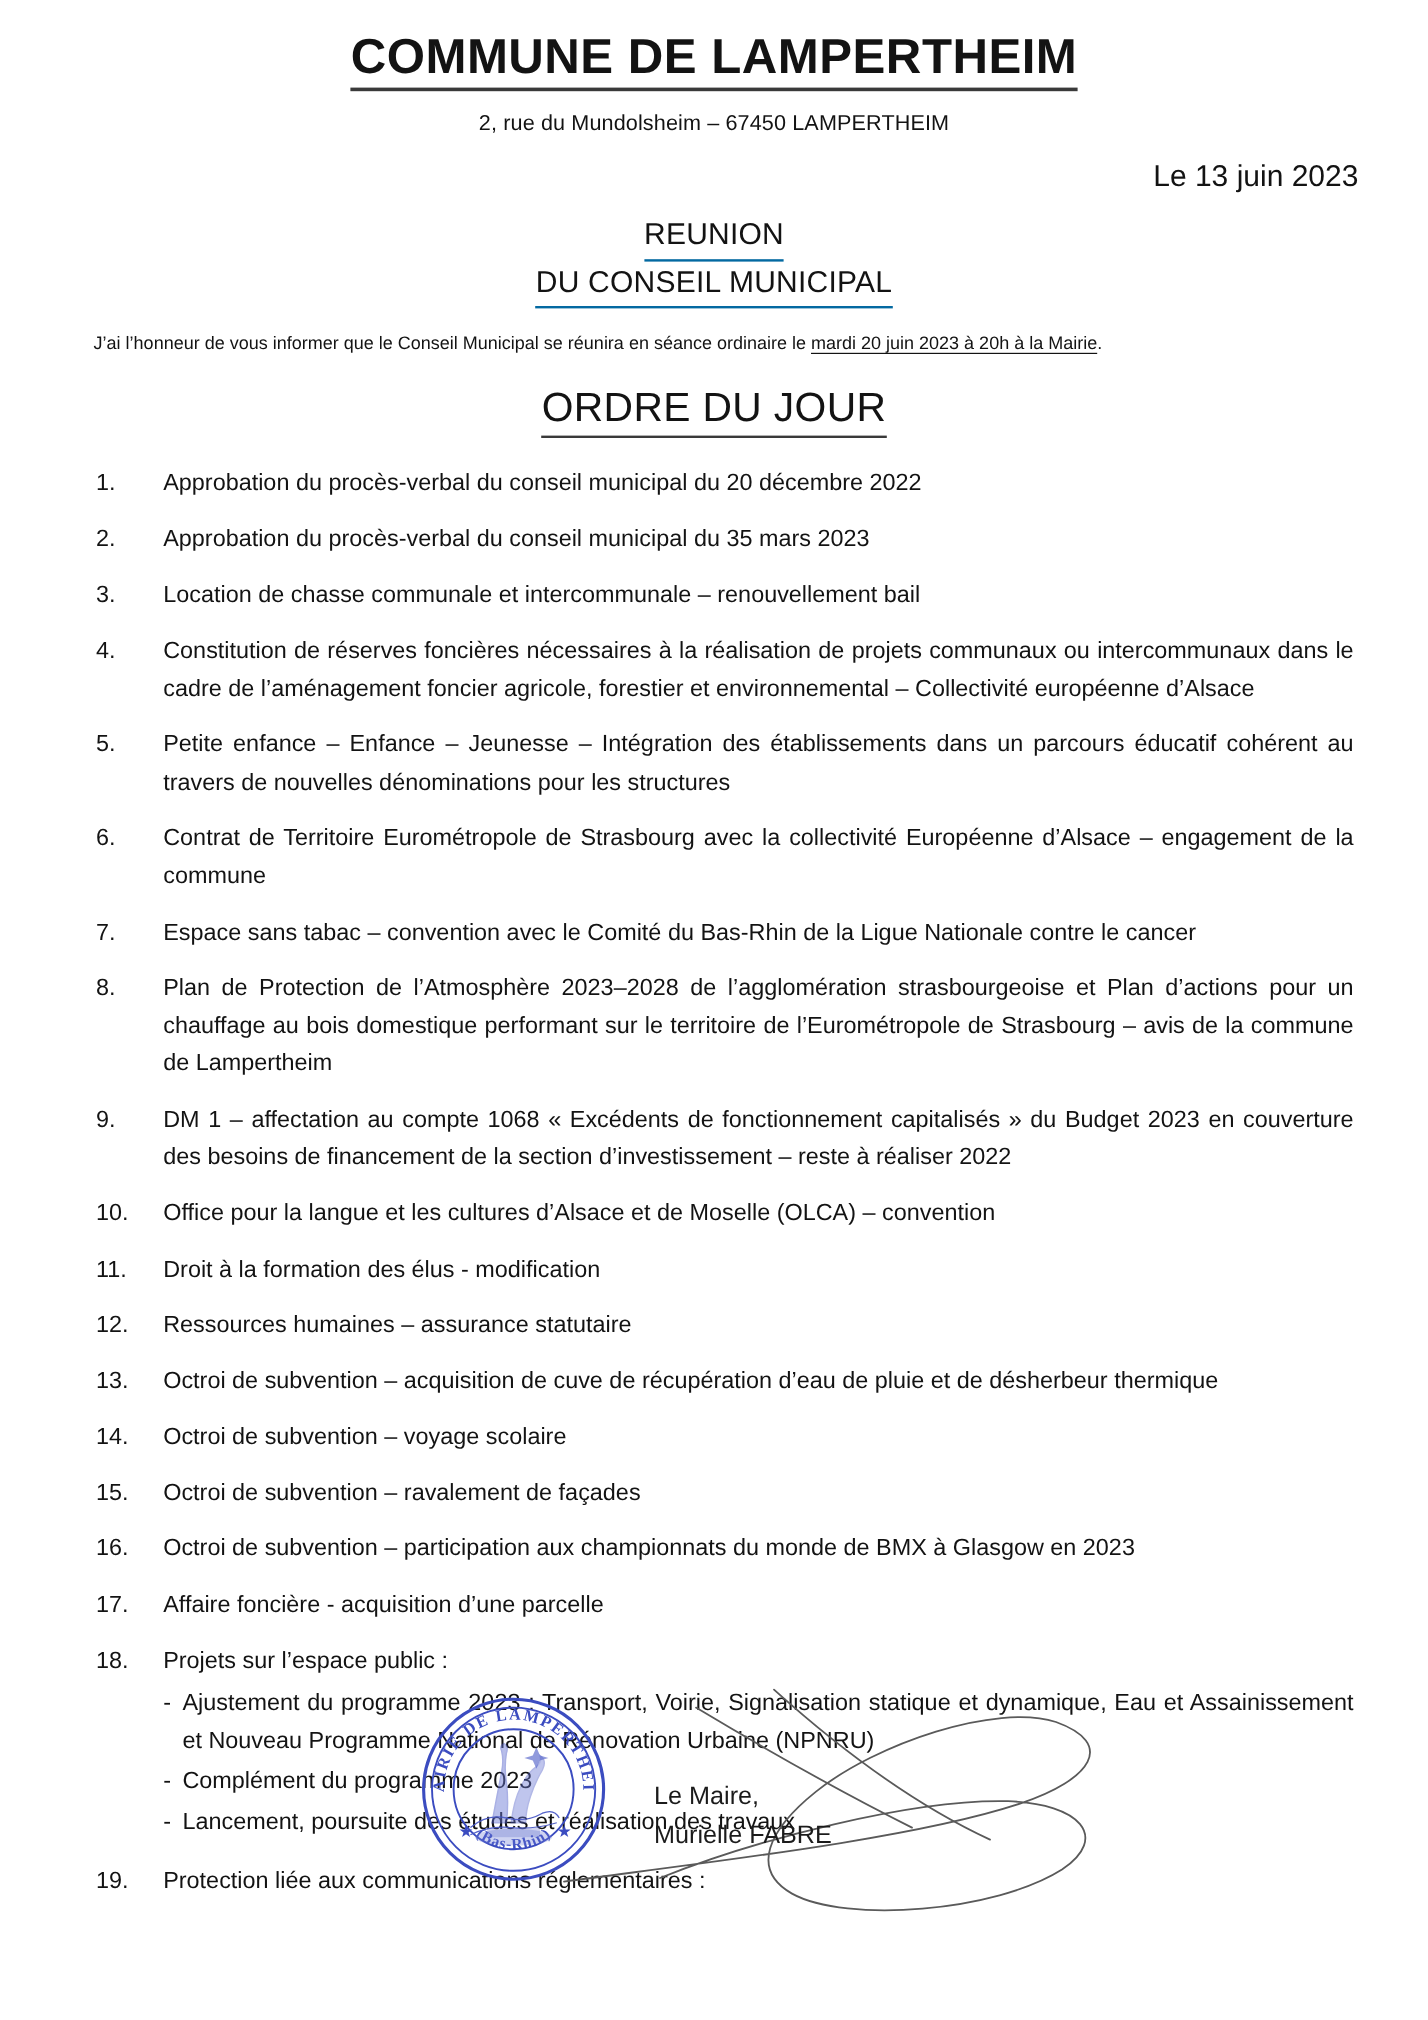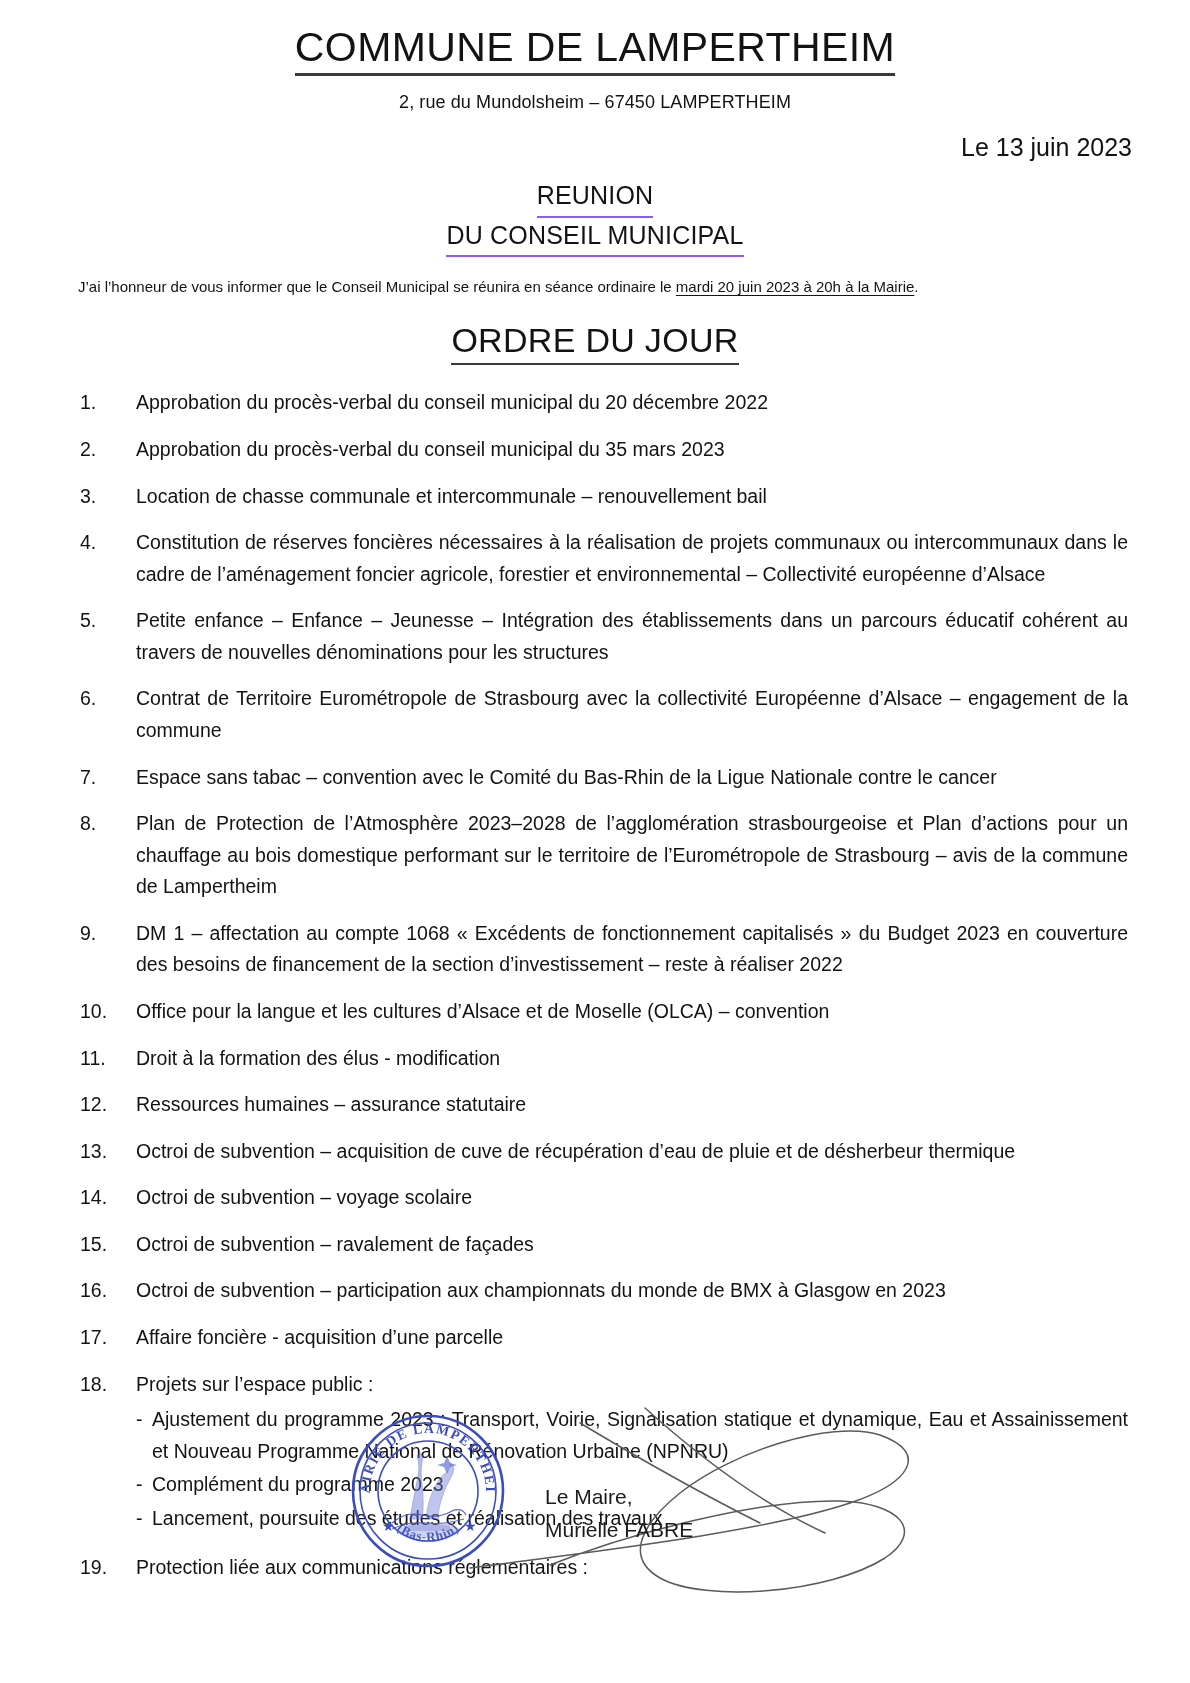"COMMUNE DE LAMPERTHEIM" .doc-title span.underlined { font-weight: none -> bold }
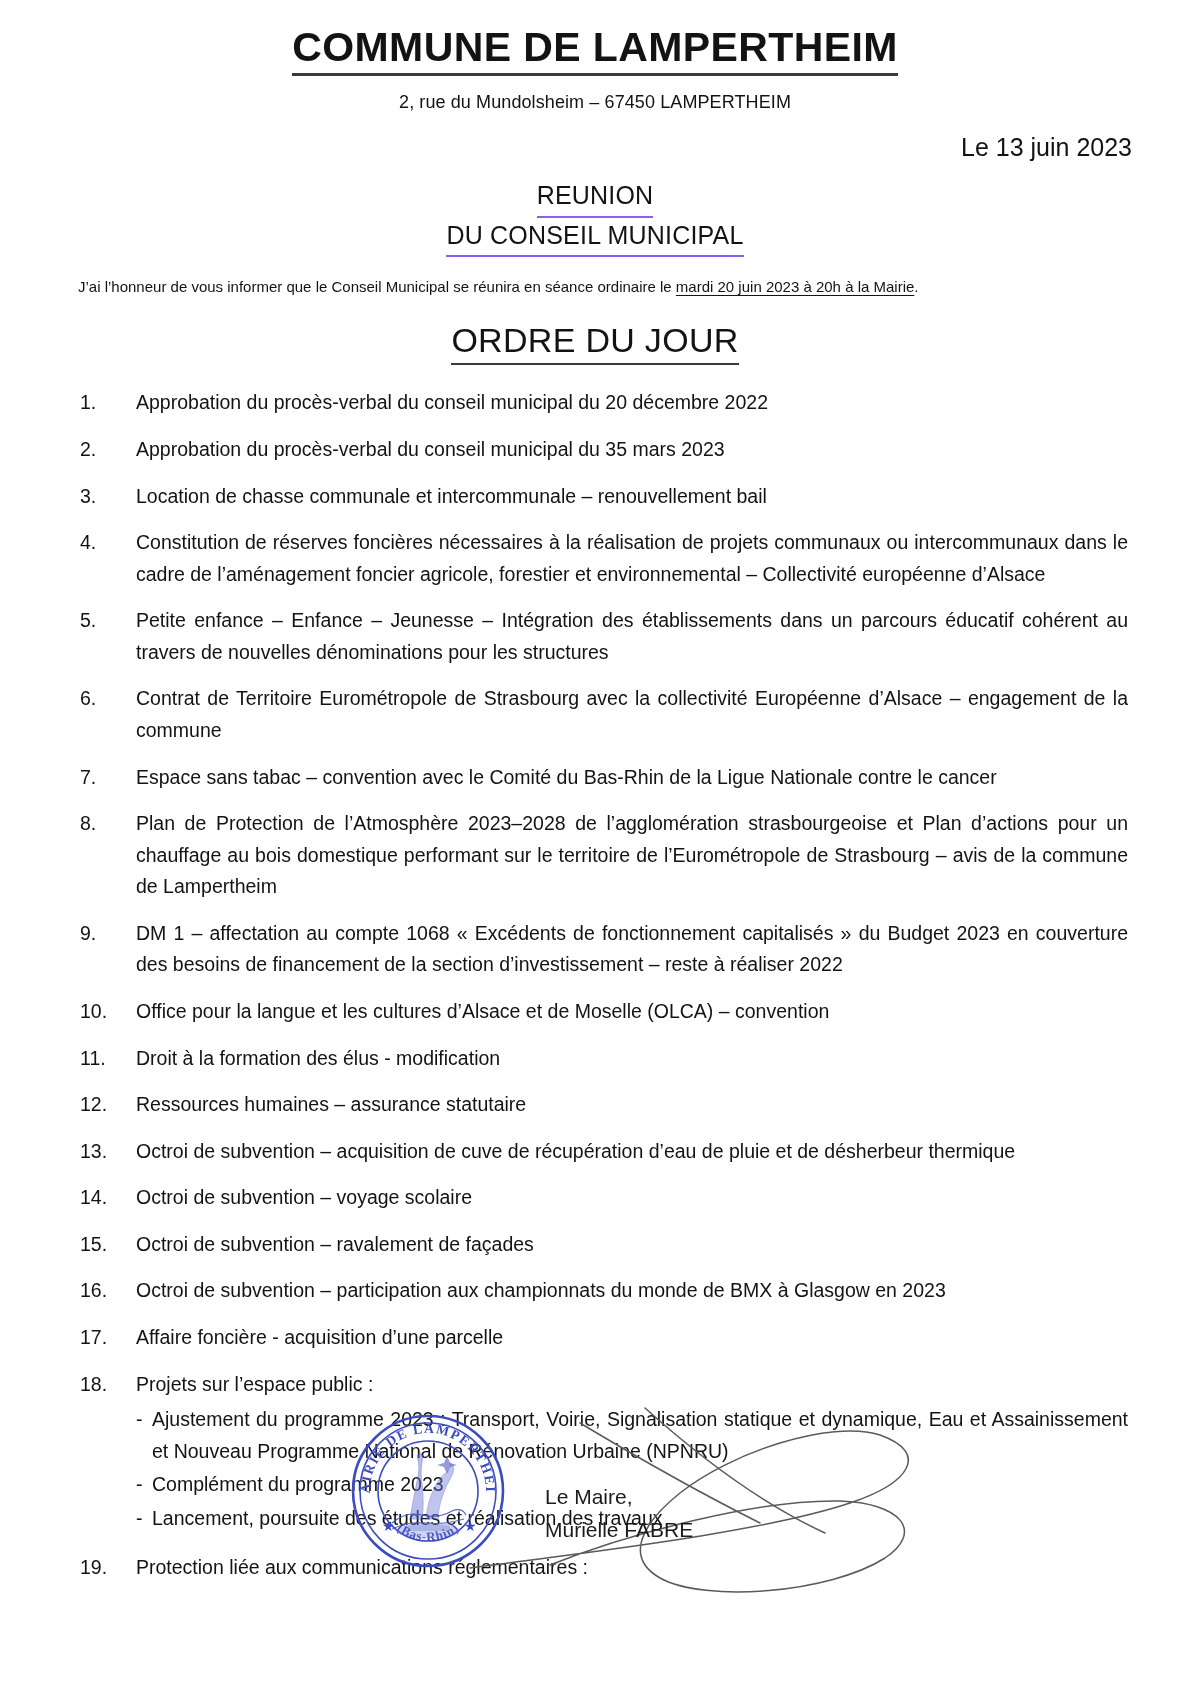"REUNION" .meeting-head .line span { border-bottom: 2px solid #8b5cf6 -> 2px solid #0369a1 }
